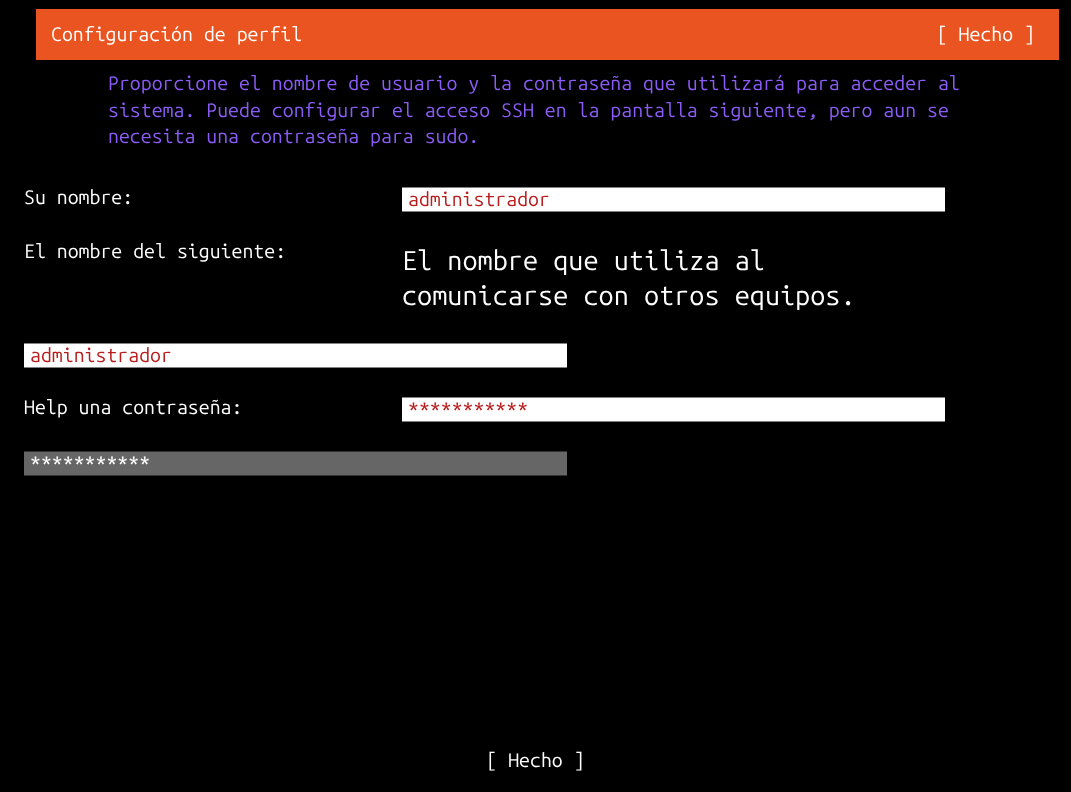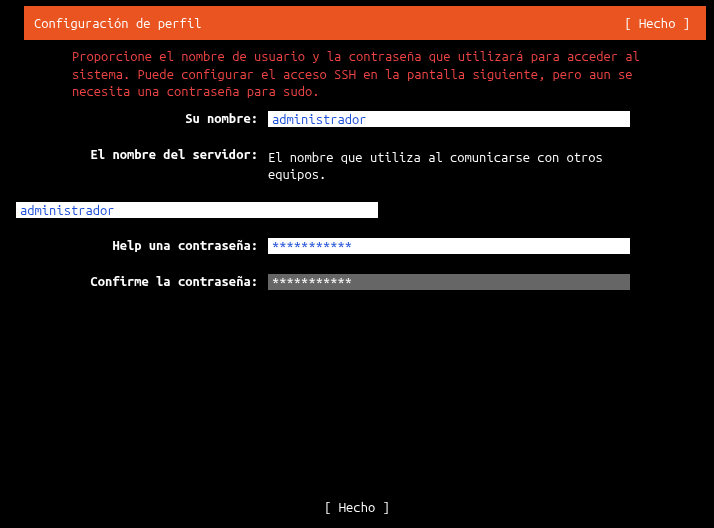"Proporcione el nombre de usuario" .intro { color: #ef4444 -> #8b5cf6; margin-bottom: 10px -> 24px }
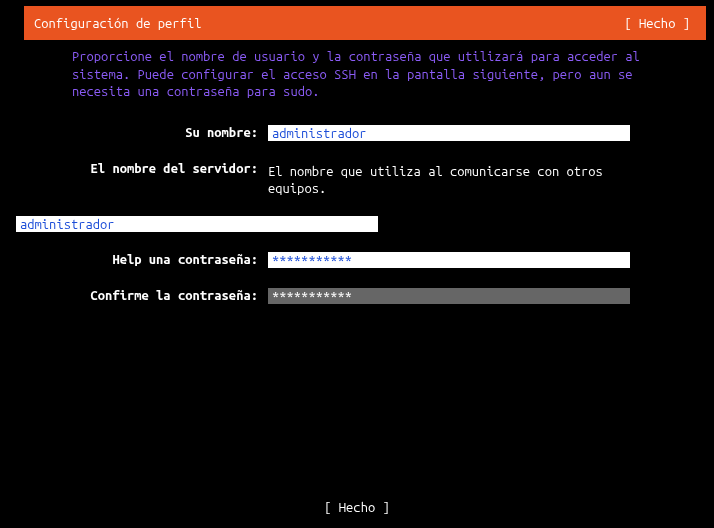"Su nombre:" .label { font-weight: bold -> none; text-align: right -> none }
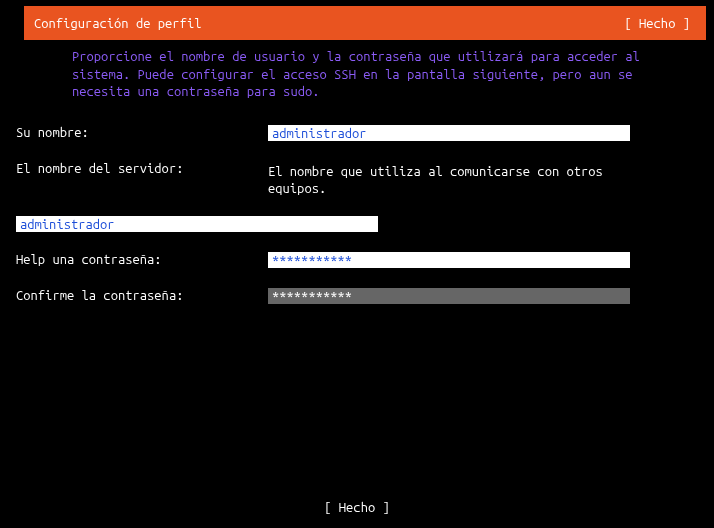"administrador" .input-box { color: #1d4ed8 -> #b91c1c }
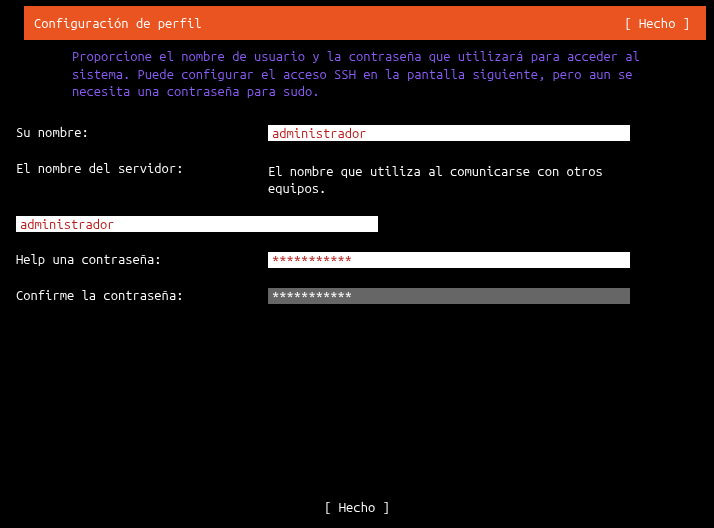"El nombre del servidor:" div.label { text: servidor -> siguiente }
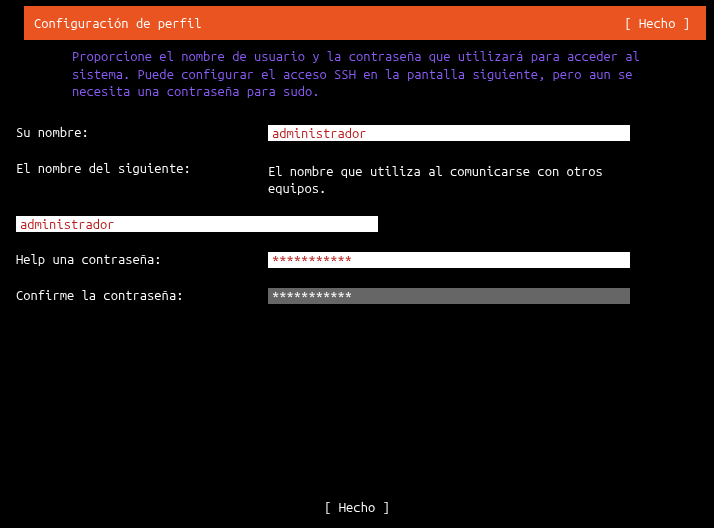"El nombre que utiliza al" .hint { font-size: 13px -> 18px }
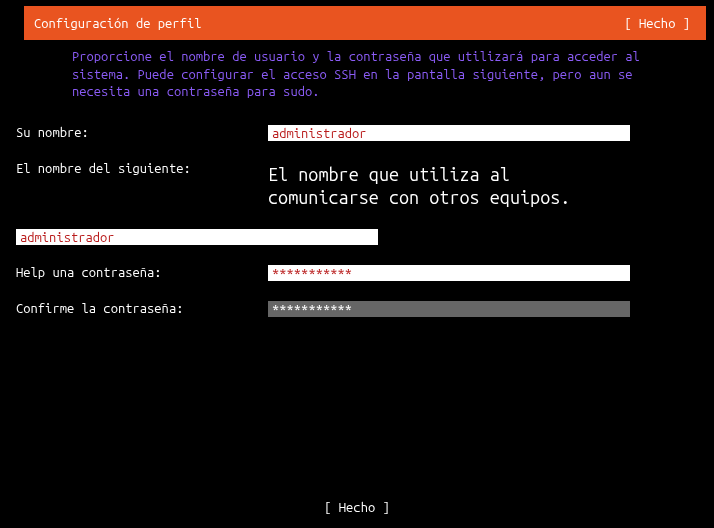"Confirme la contraseña:" div.label { html: <div>Confirme la contraseña:</div> -> none }
